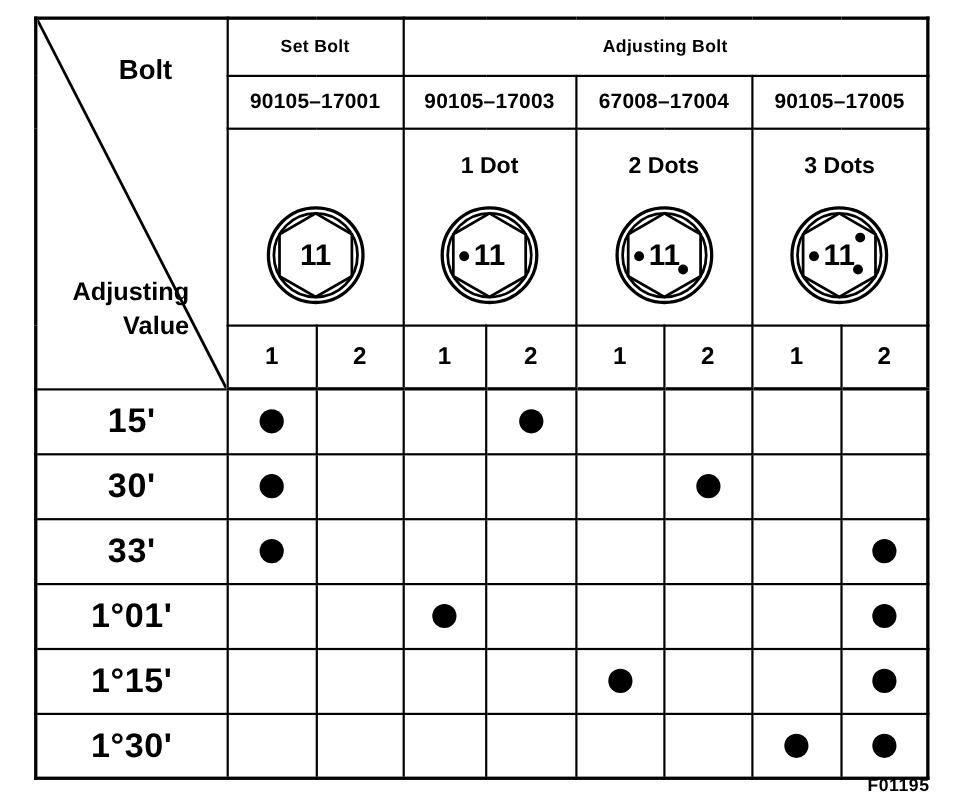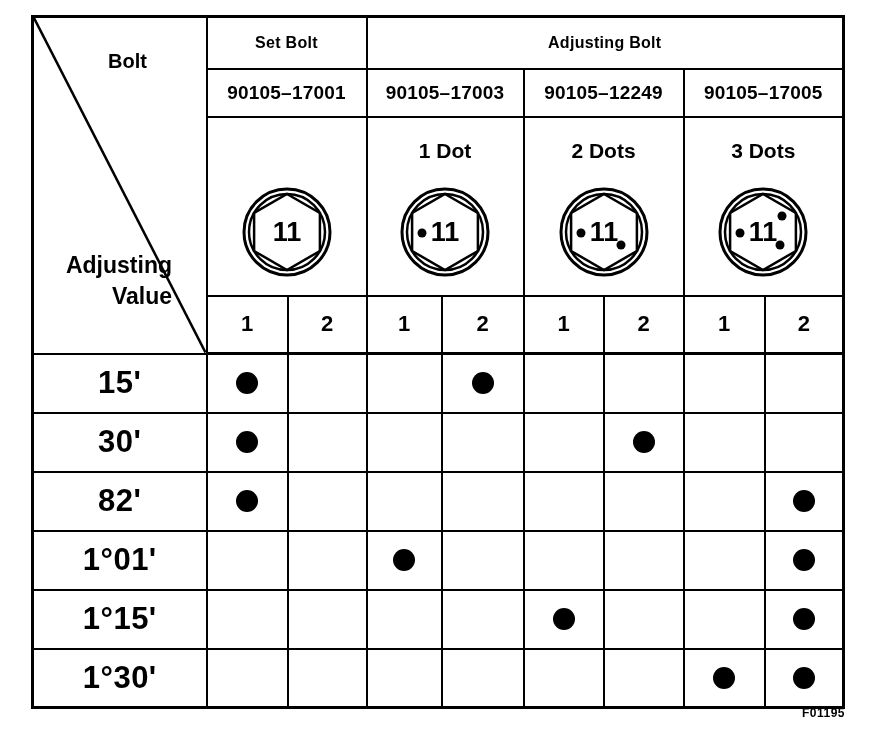"Bolt" .corner-top { font-size: 20px -> 25px }
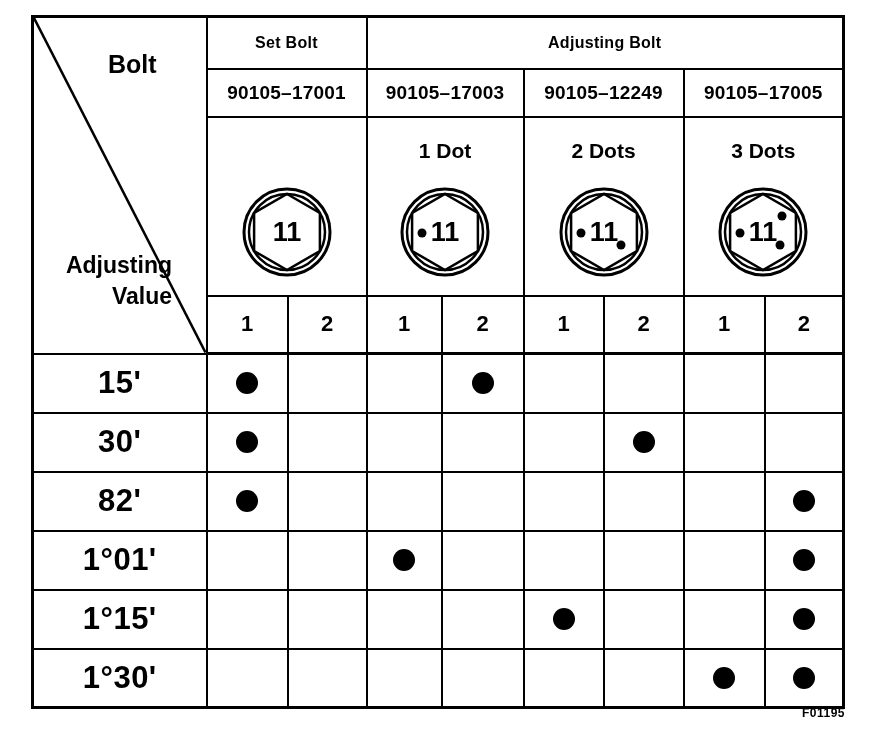"90105–12249" td.h2 { text: 90105–12249 -> 67008–17004 }
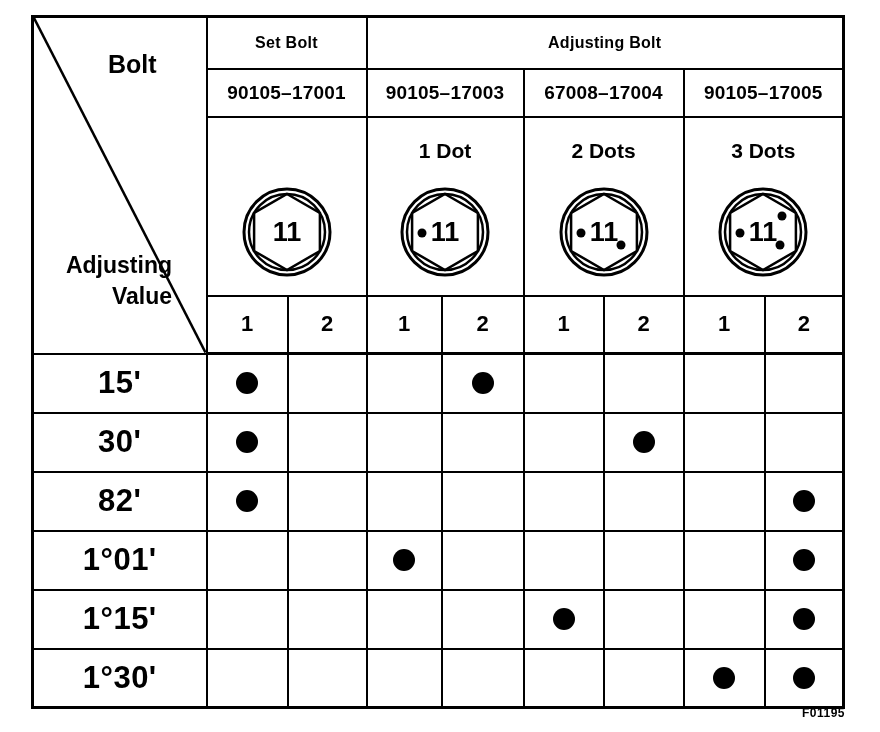"82'" td.rowlabel { text: 82' -> 33' }
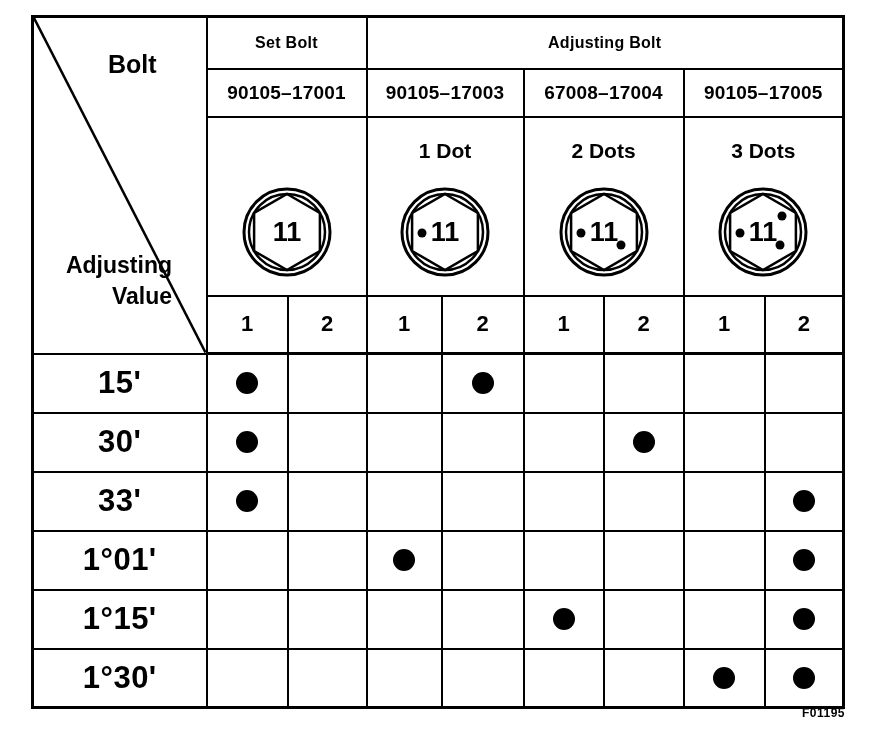"F01195" .figcode { font-size: 12px -> 16px }
